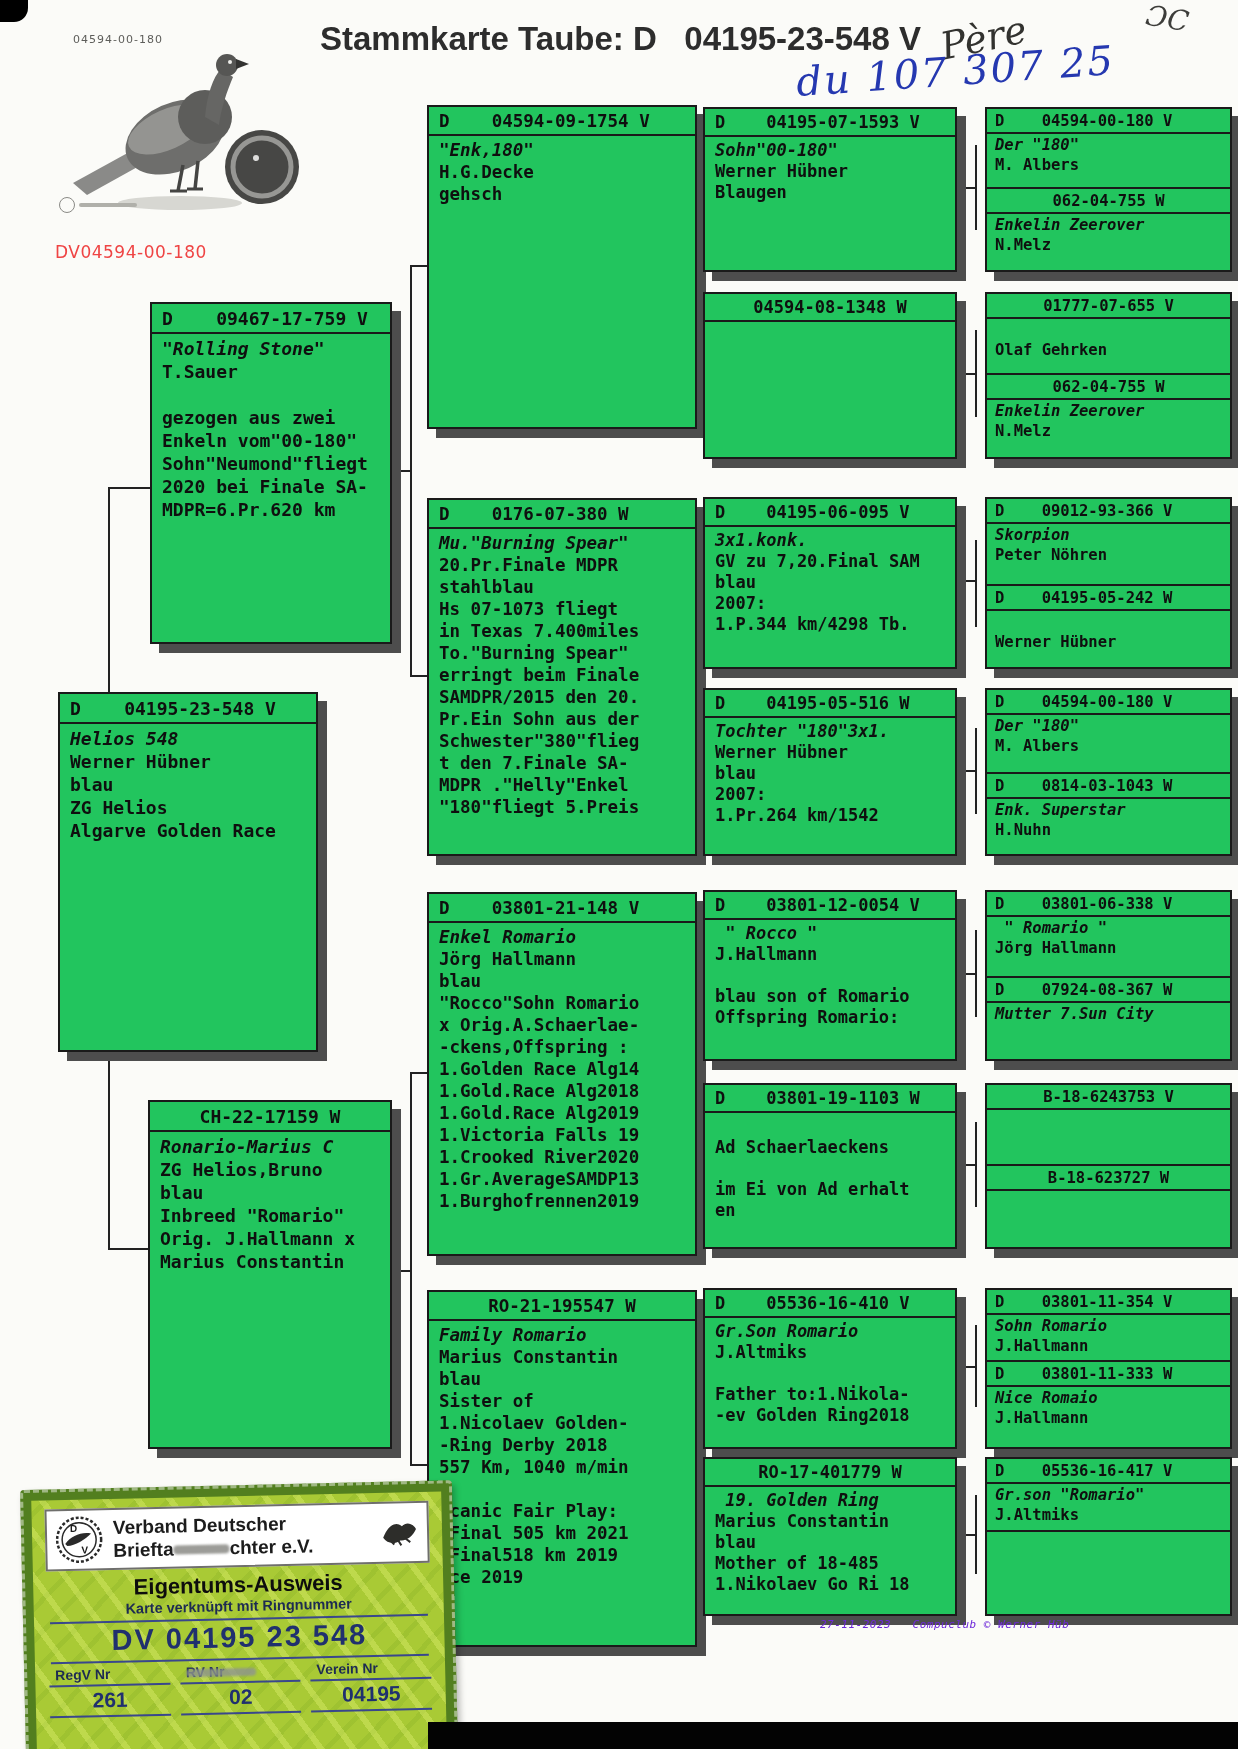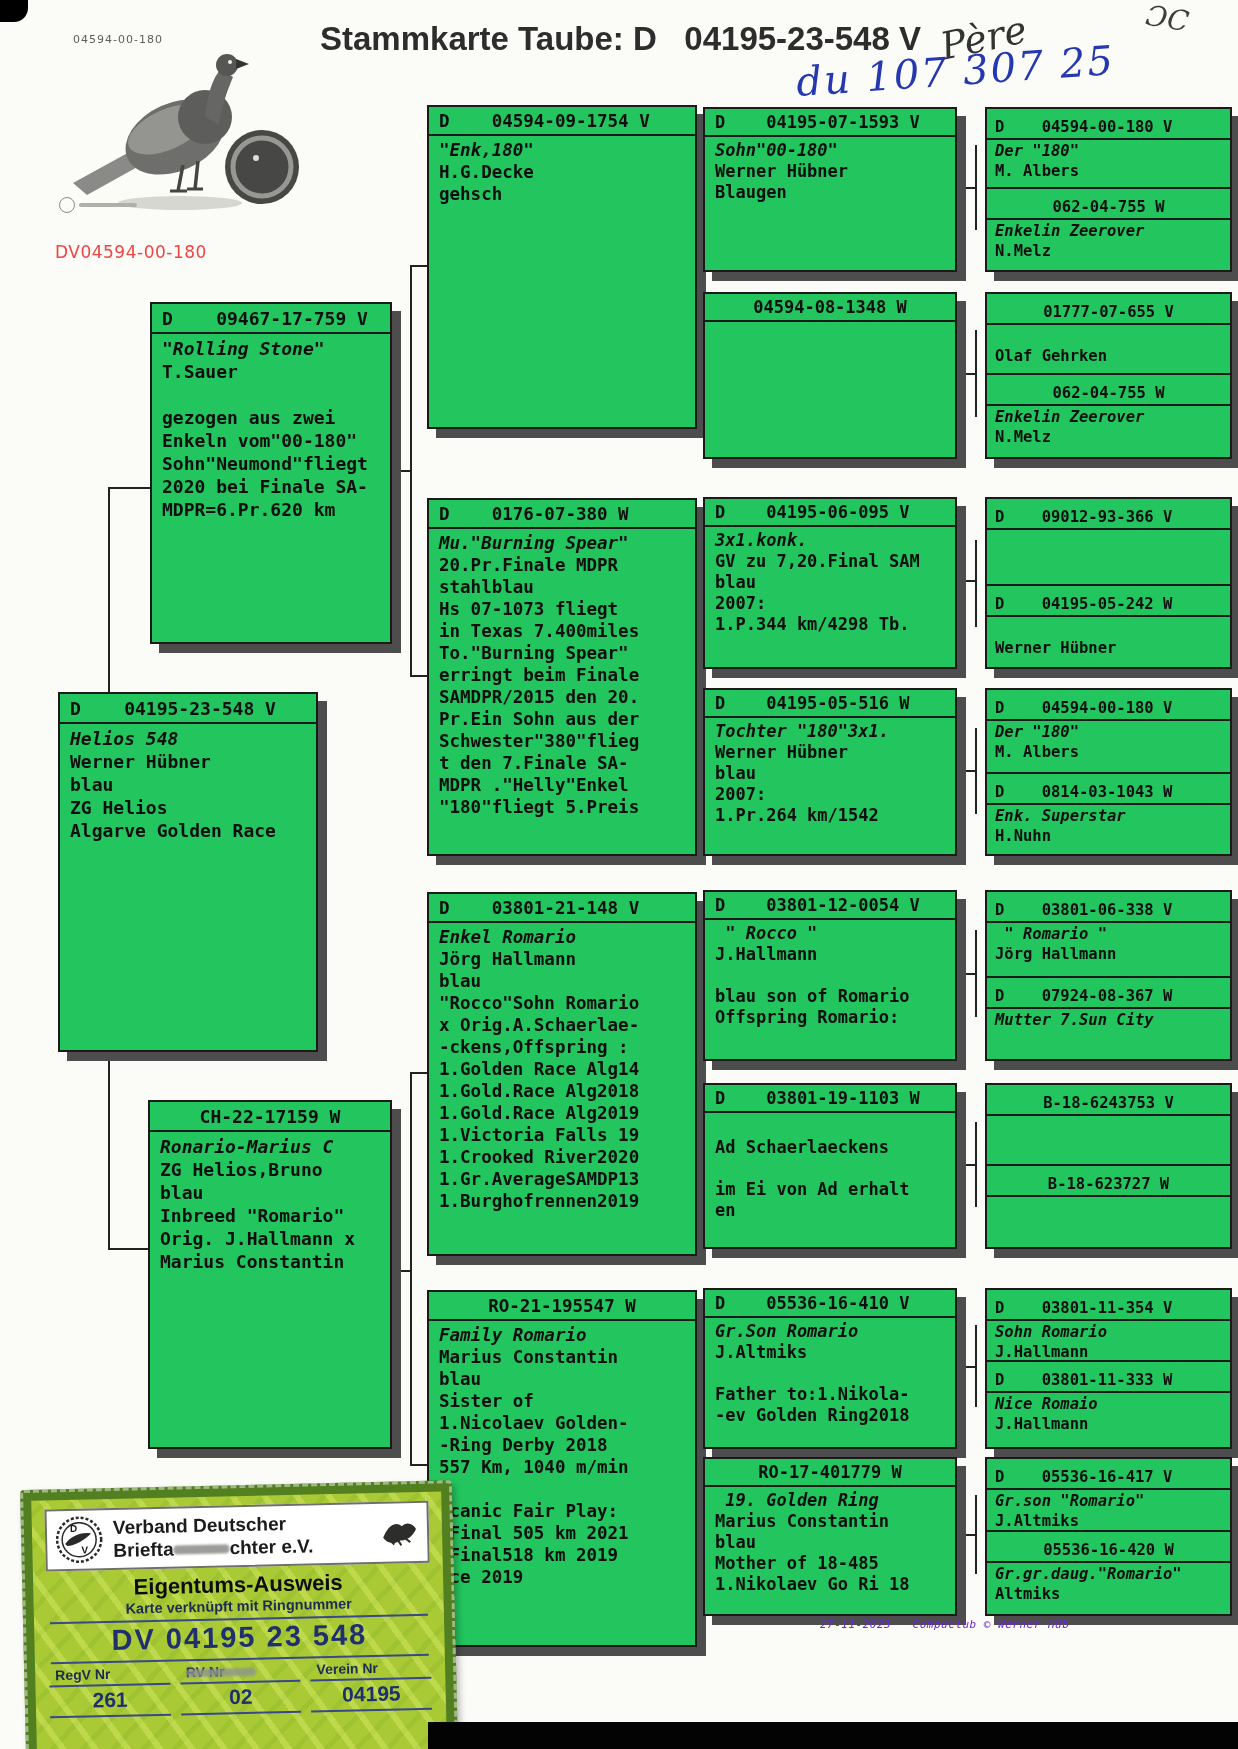"D 04594-00-180 V" .g4 .ring { padding: 8px 8px 1px -> 2px 8px 1px }
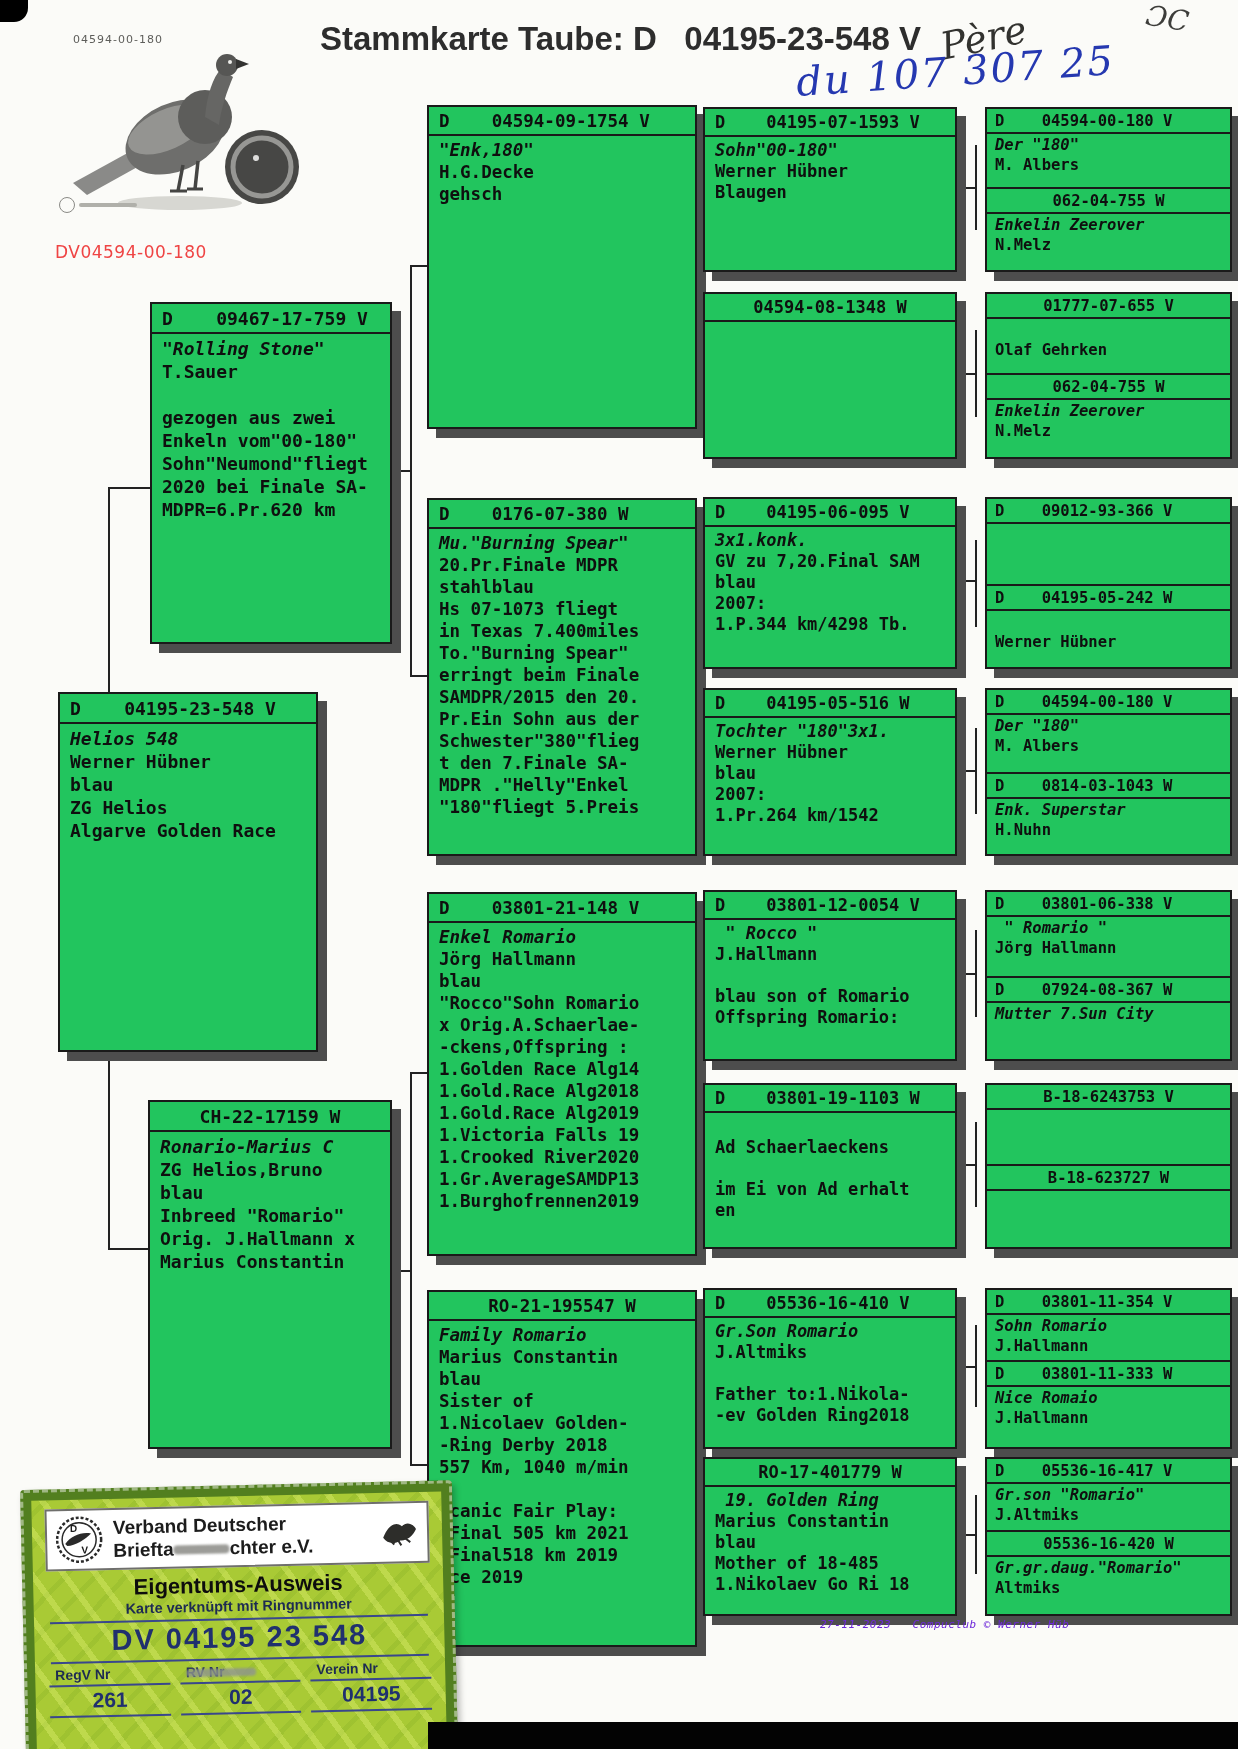"Skorpion" div.blines { html: none -> <div><div>Skorpion</div><div>Peter Nöhren</div></div> }
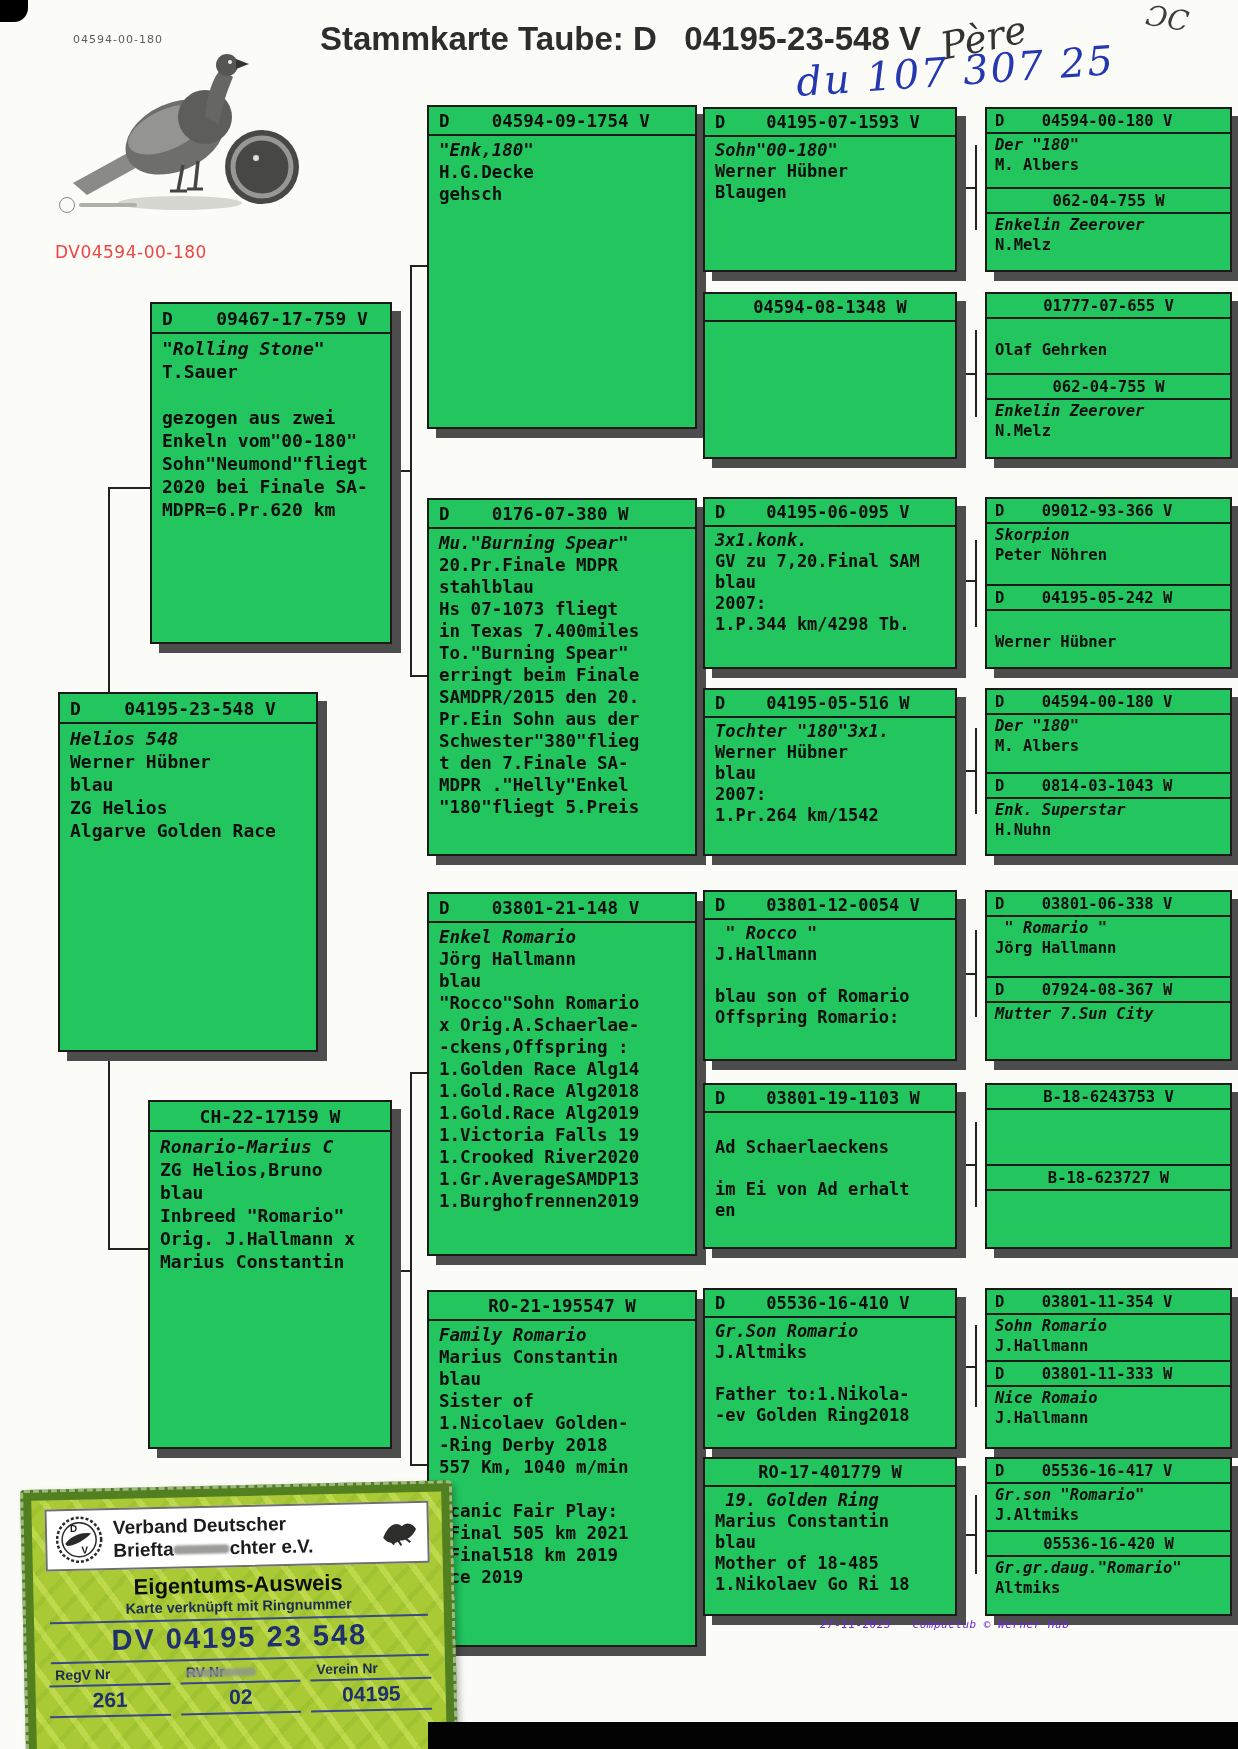"05536-16-420 W" div.sub { html: <div> <div>05536-16-420 W</div> <div><div>Gr.gr.daug."Romario"</div><div>Altmiks</div></div> </div> -> none }
